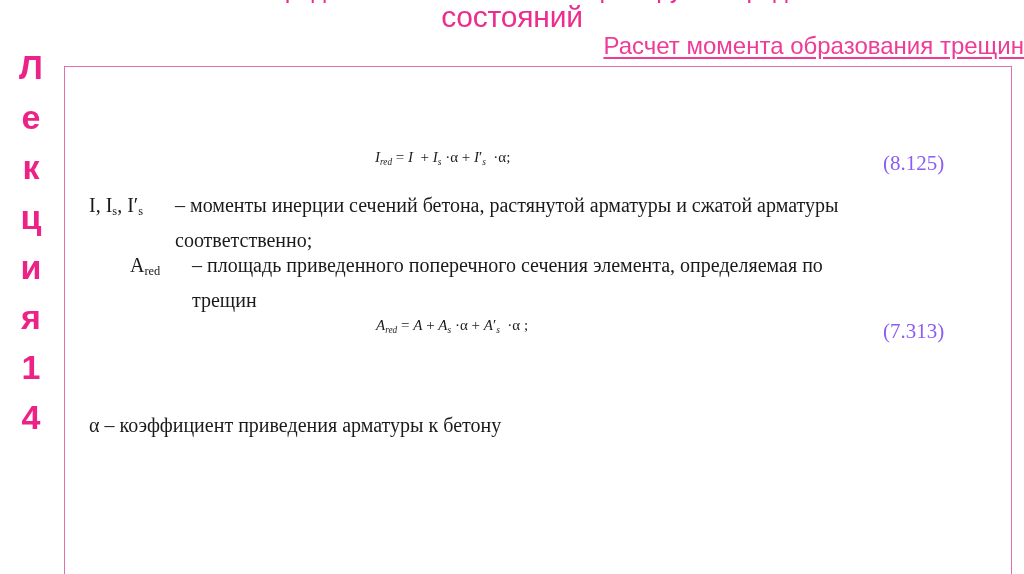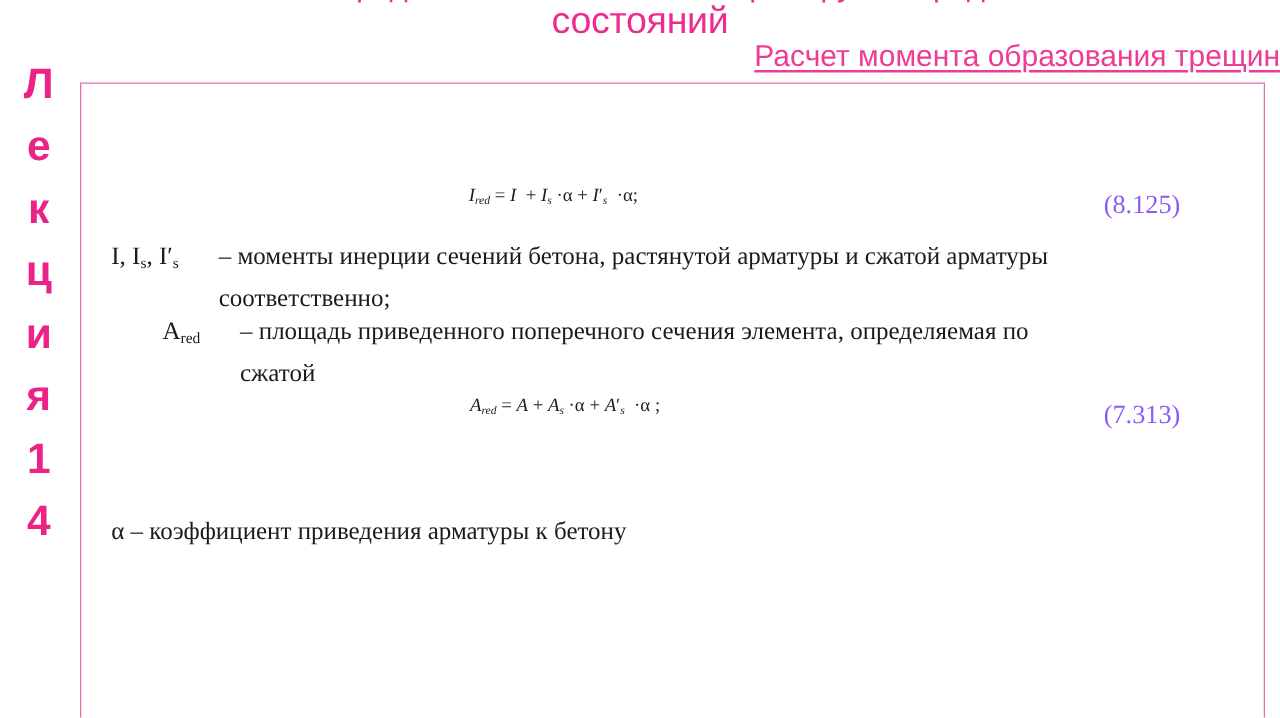"сжатой" div.def-cont { text: сжатой -> трещин }
